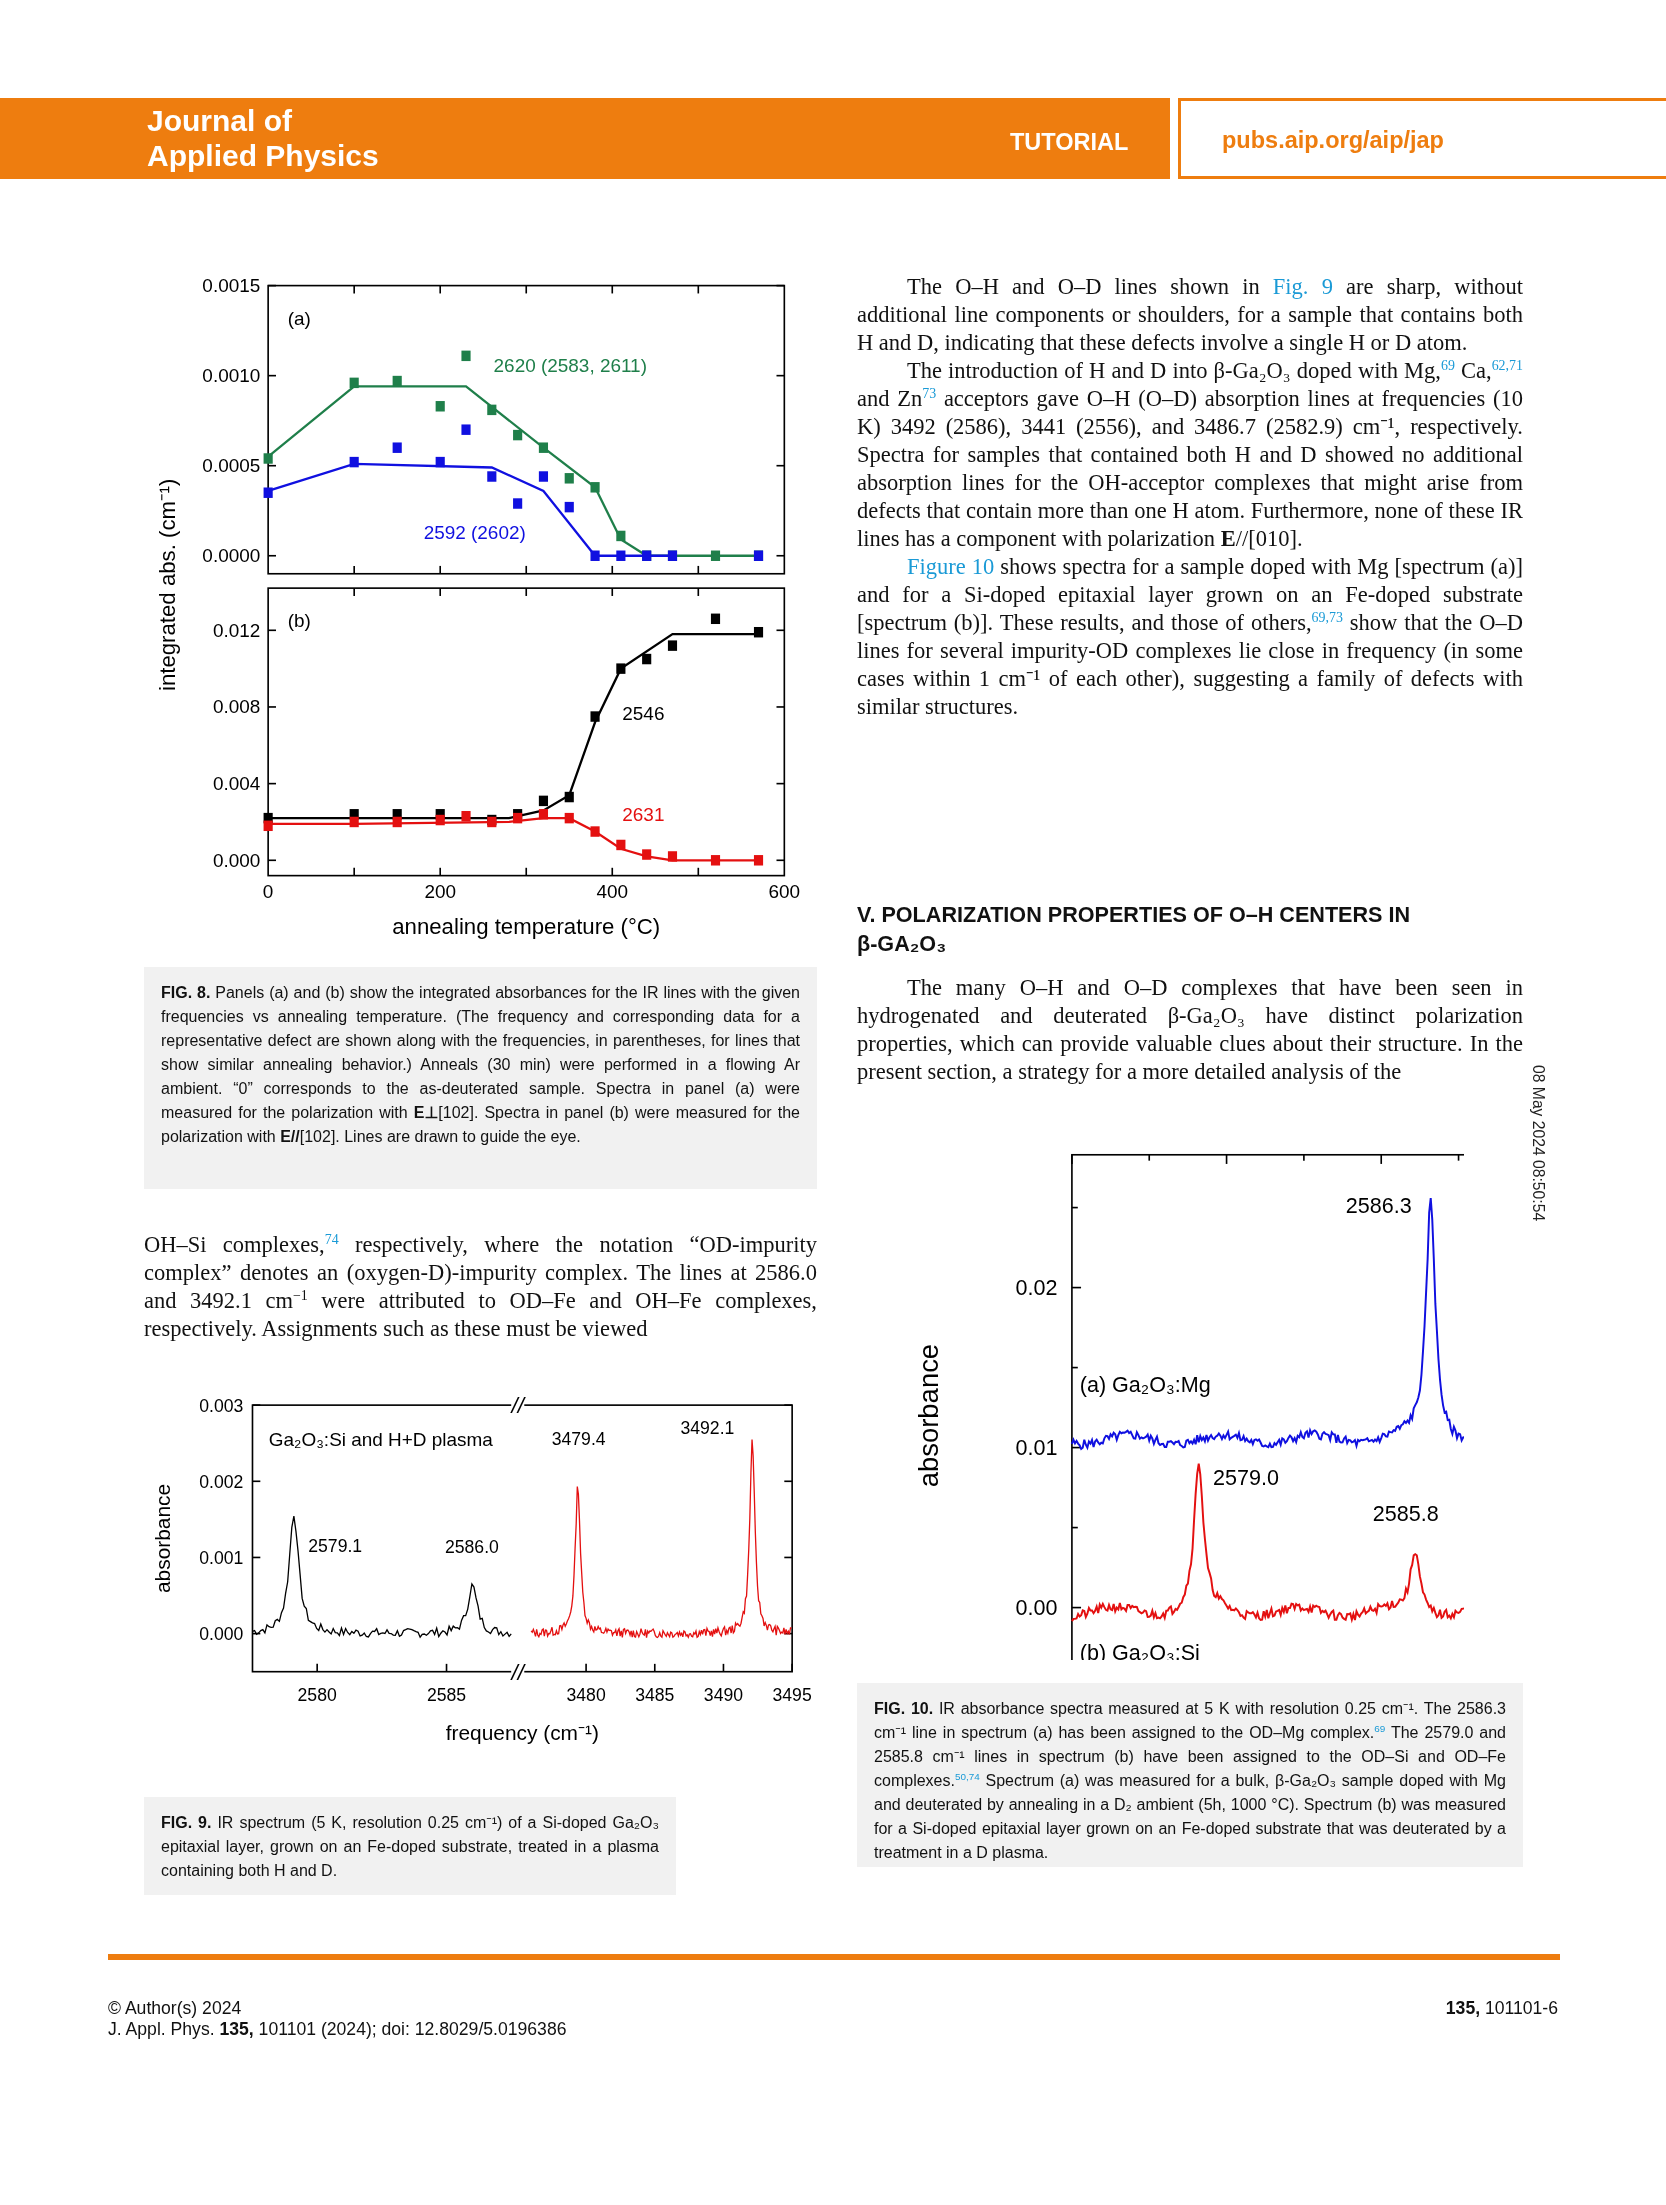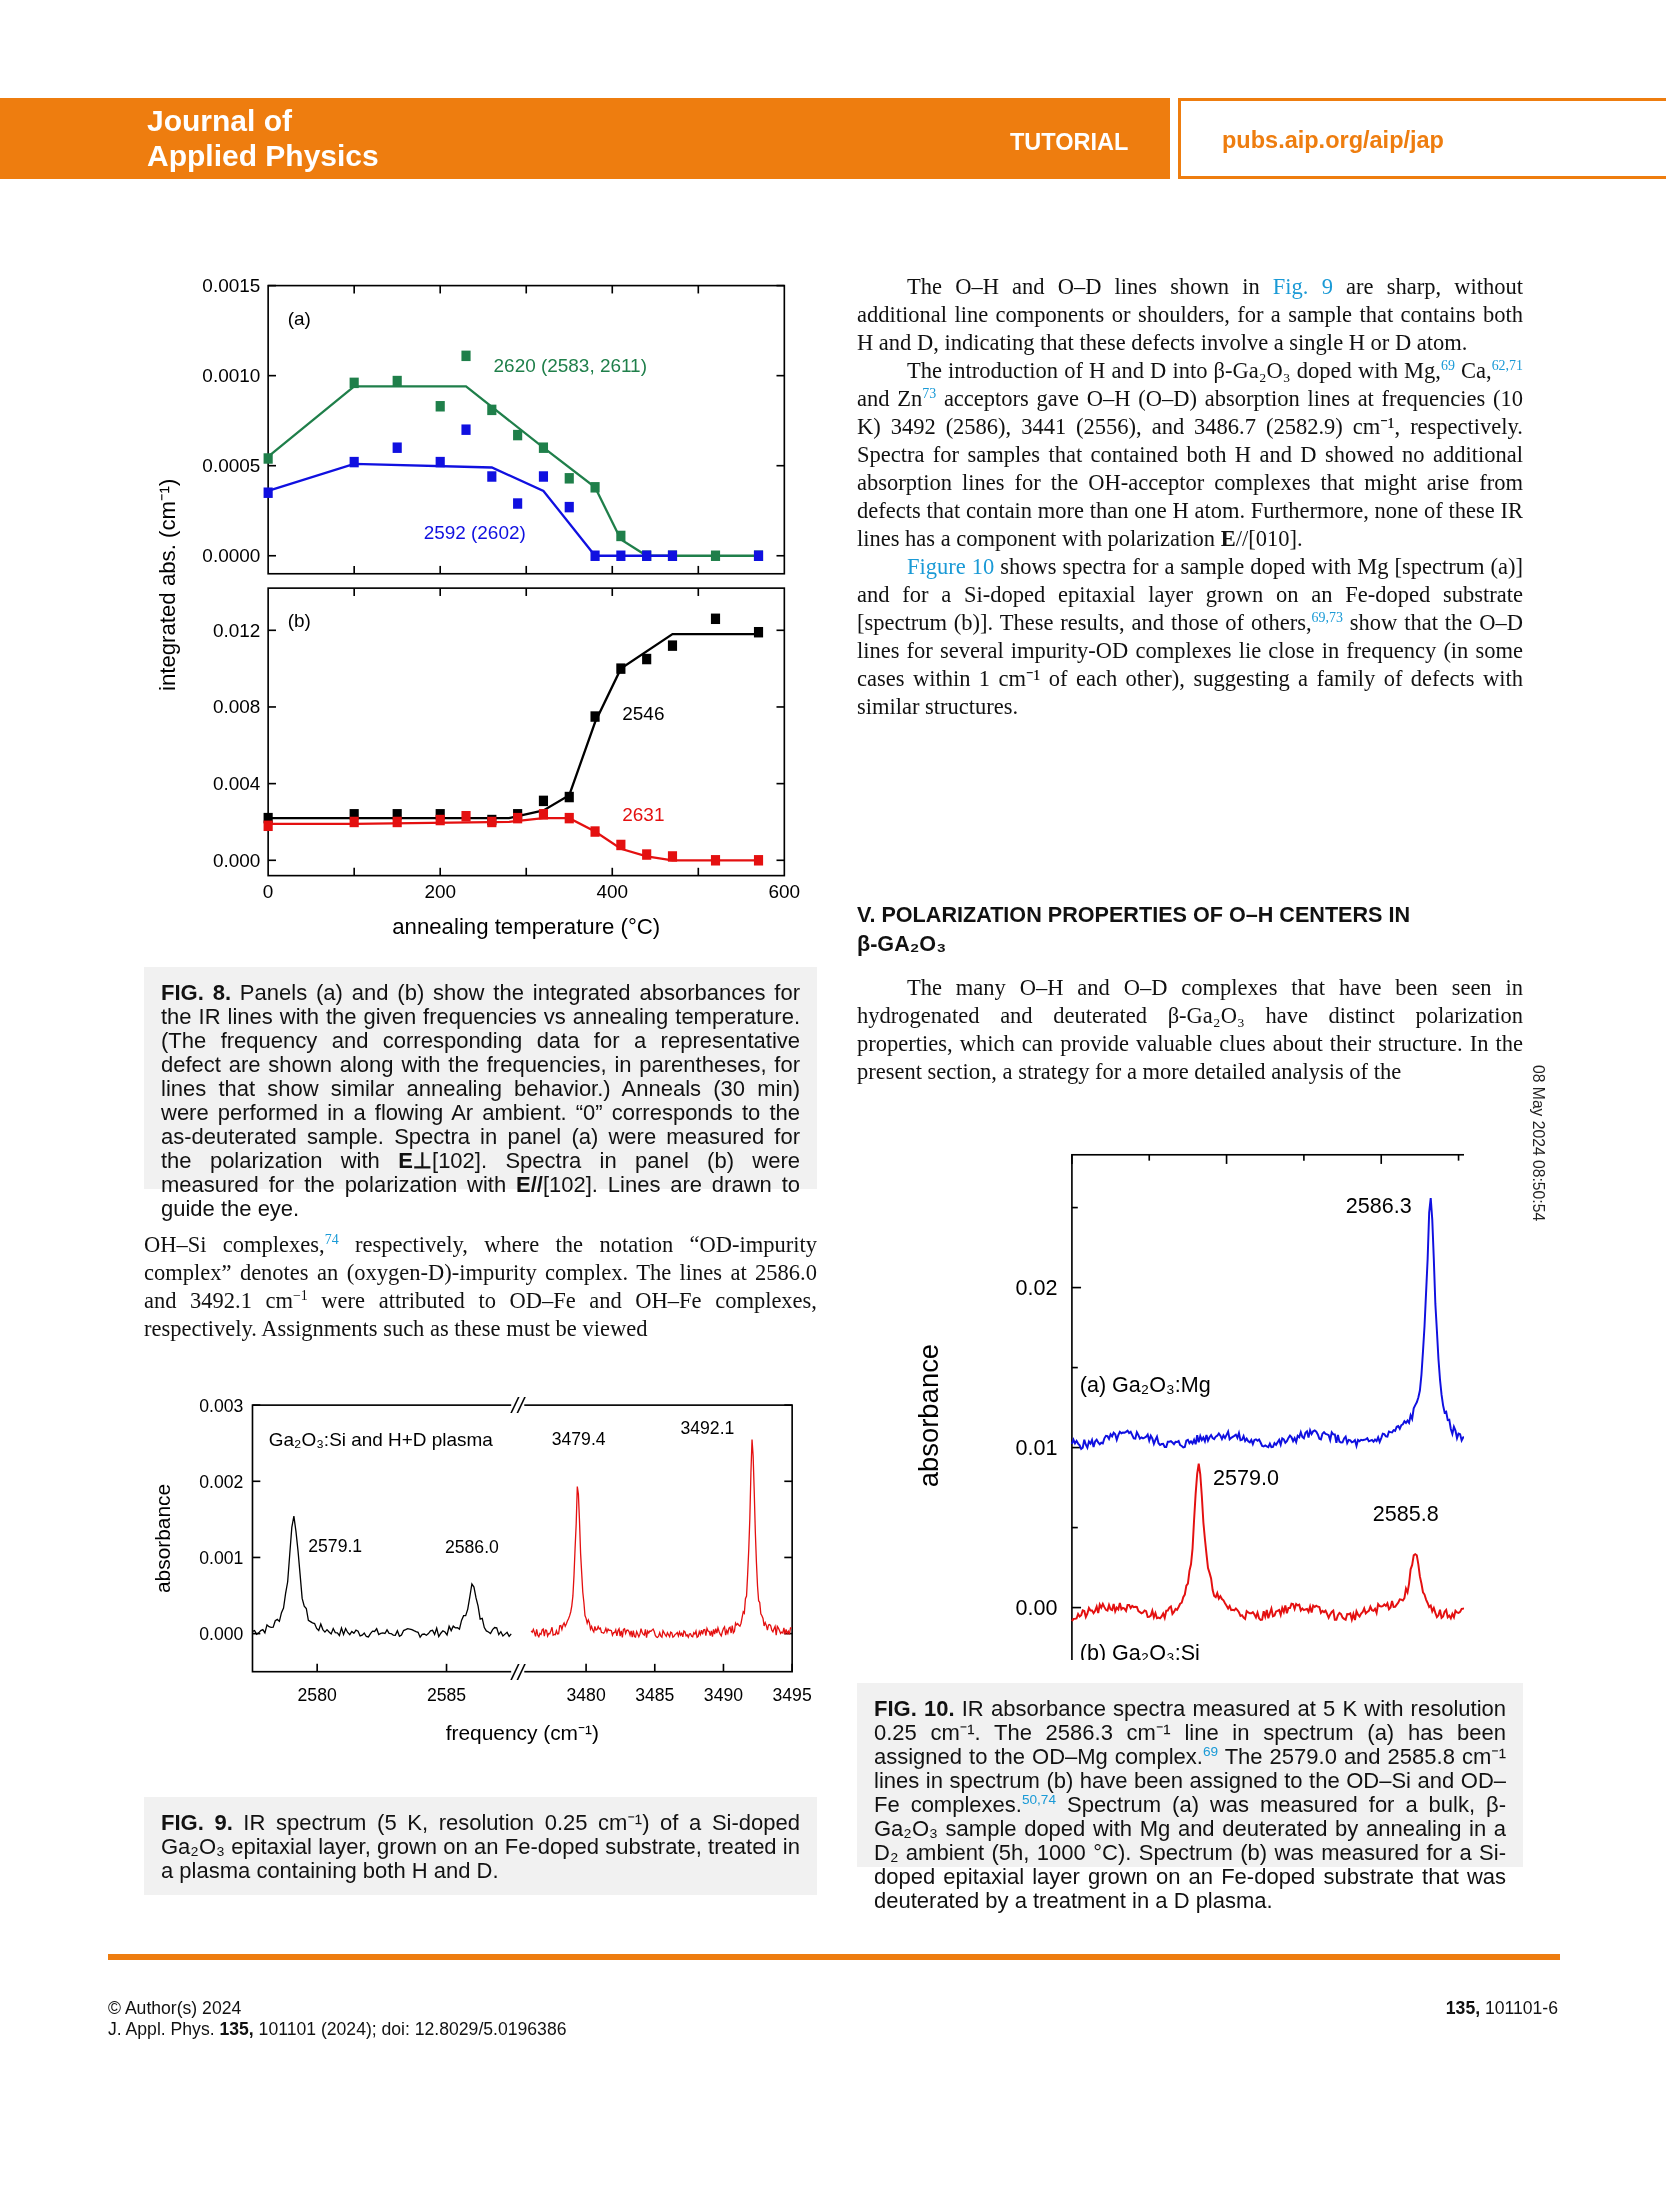"FIG. 8. Panels (a) and" .cap { font-size: 22px -> 16px }
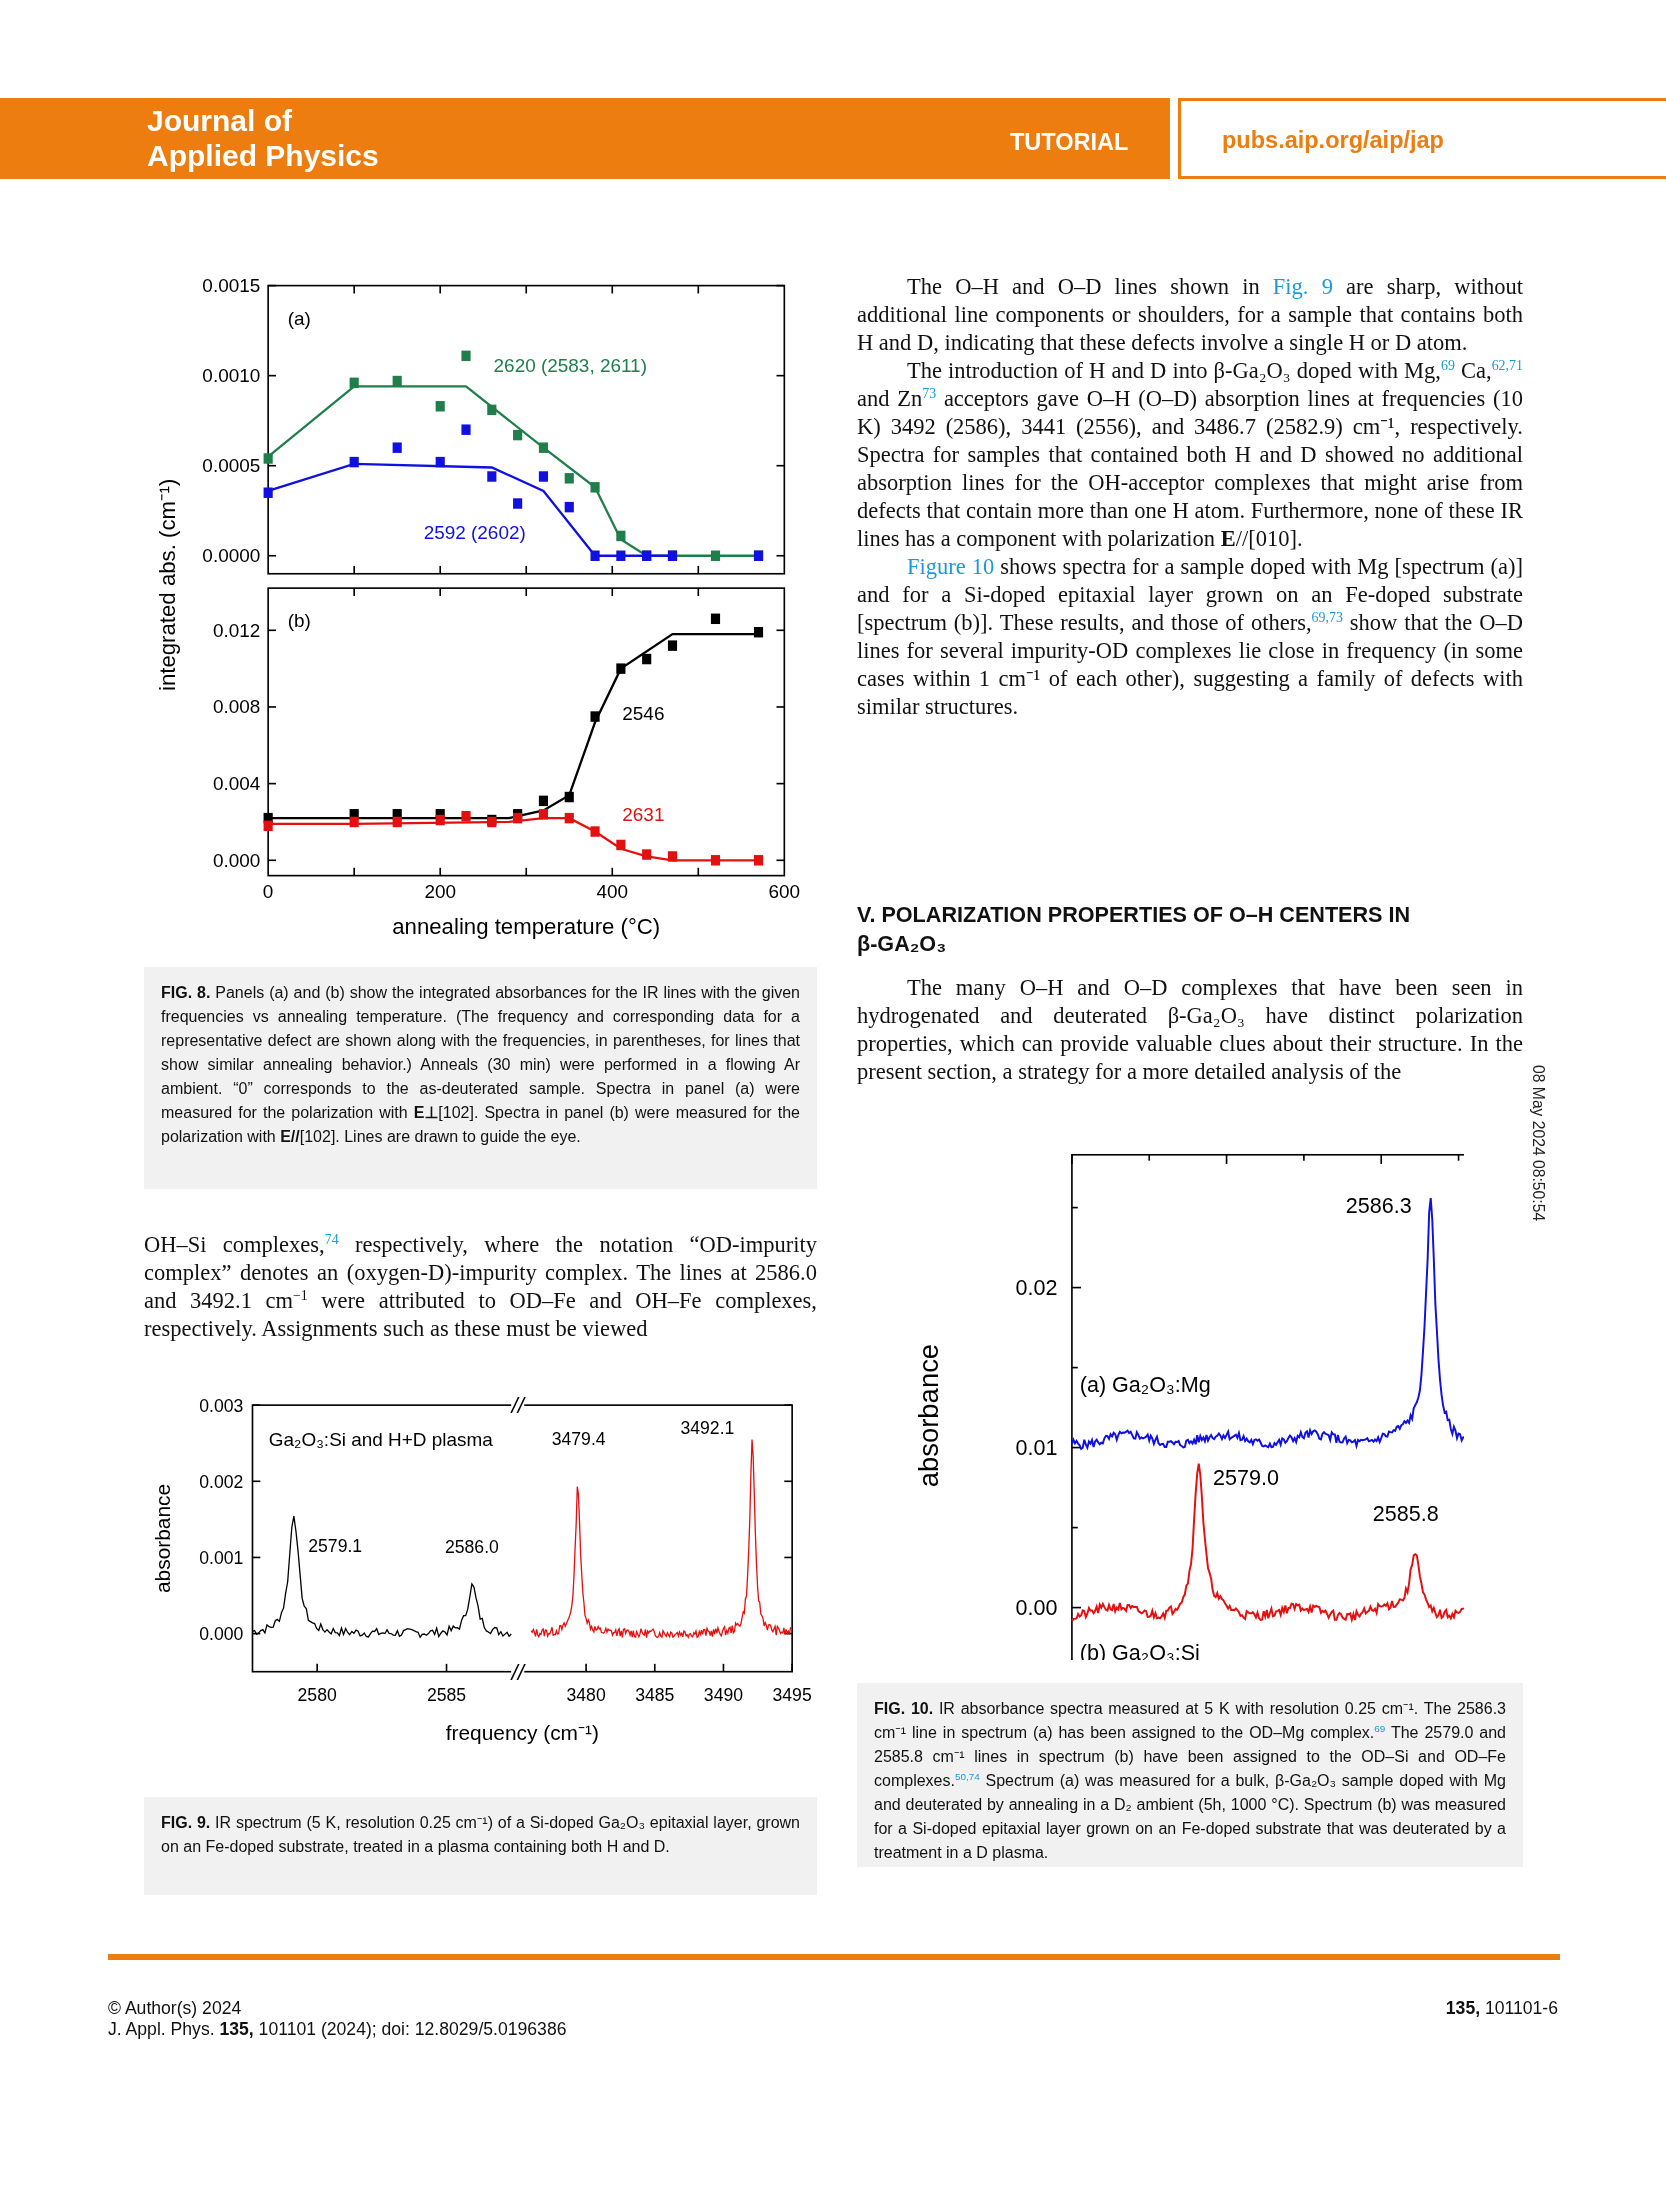"FIG. 9. IR spectrum (5" div.abs { width: 673px -> 532px }
